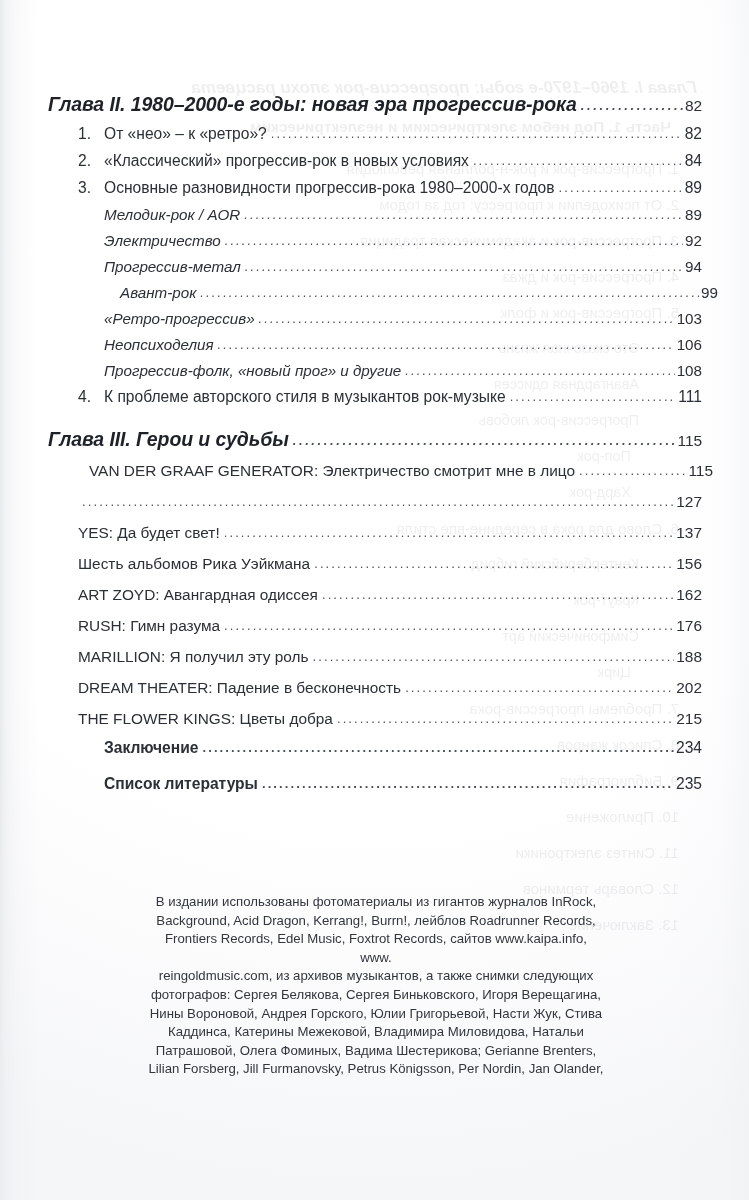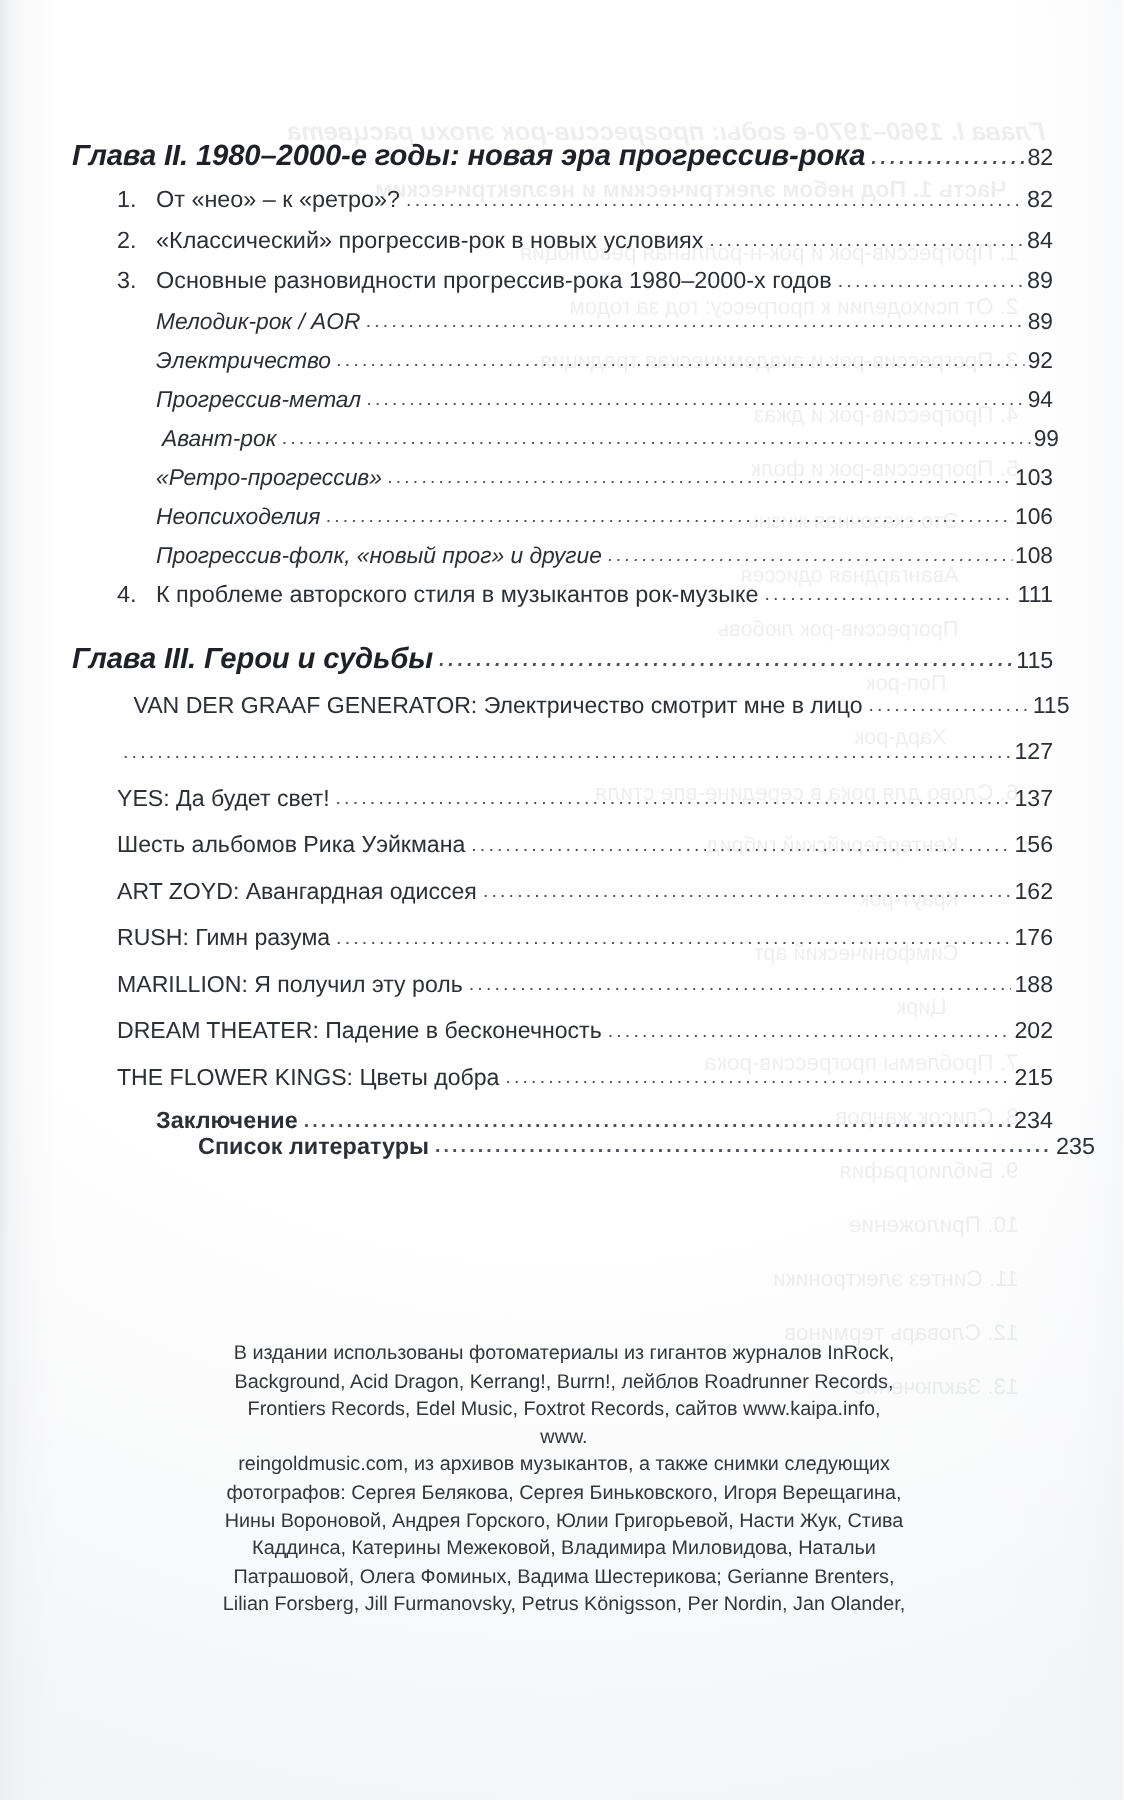"Авант-рок" div.toc-row { left: 108px -> 120px }
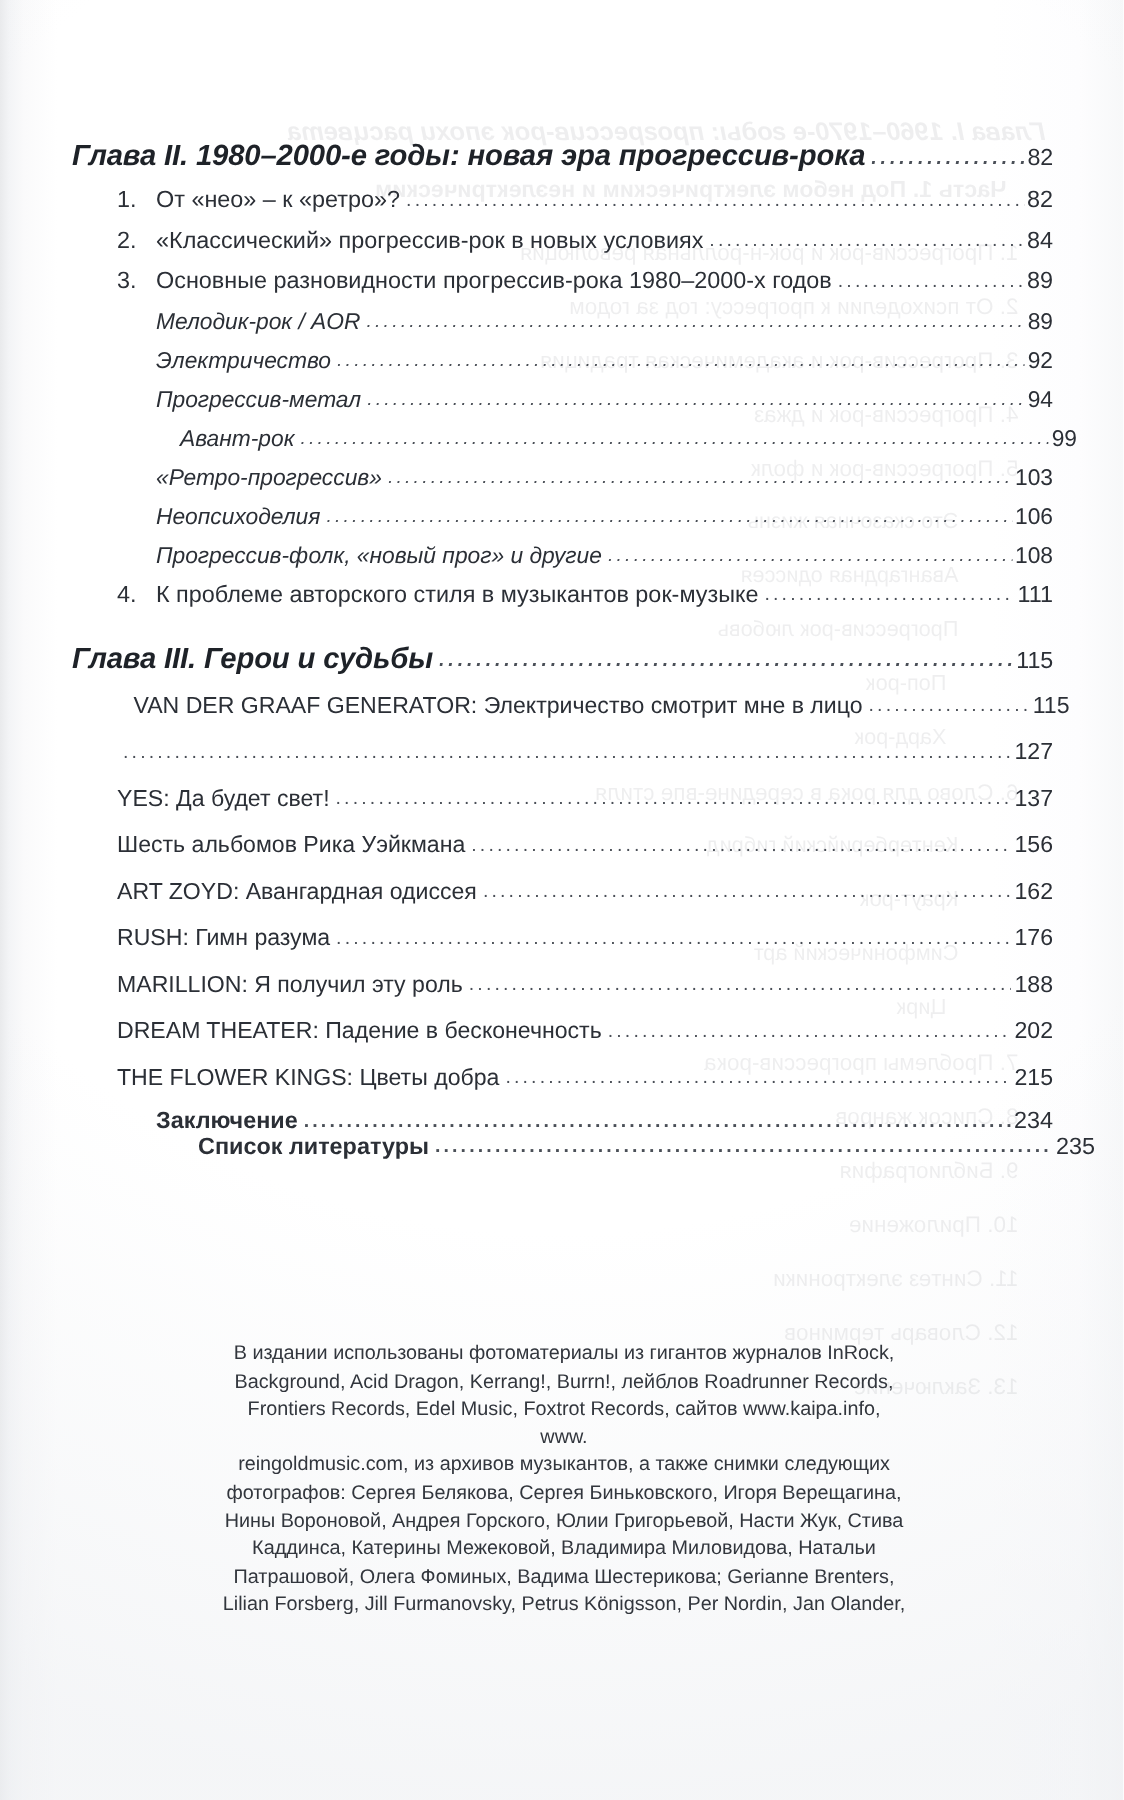"Список литературы" div.toc-row { margin-left: 28px -> none; top: 757px -> 776px }
